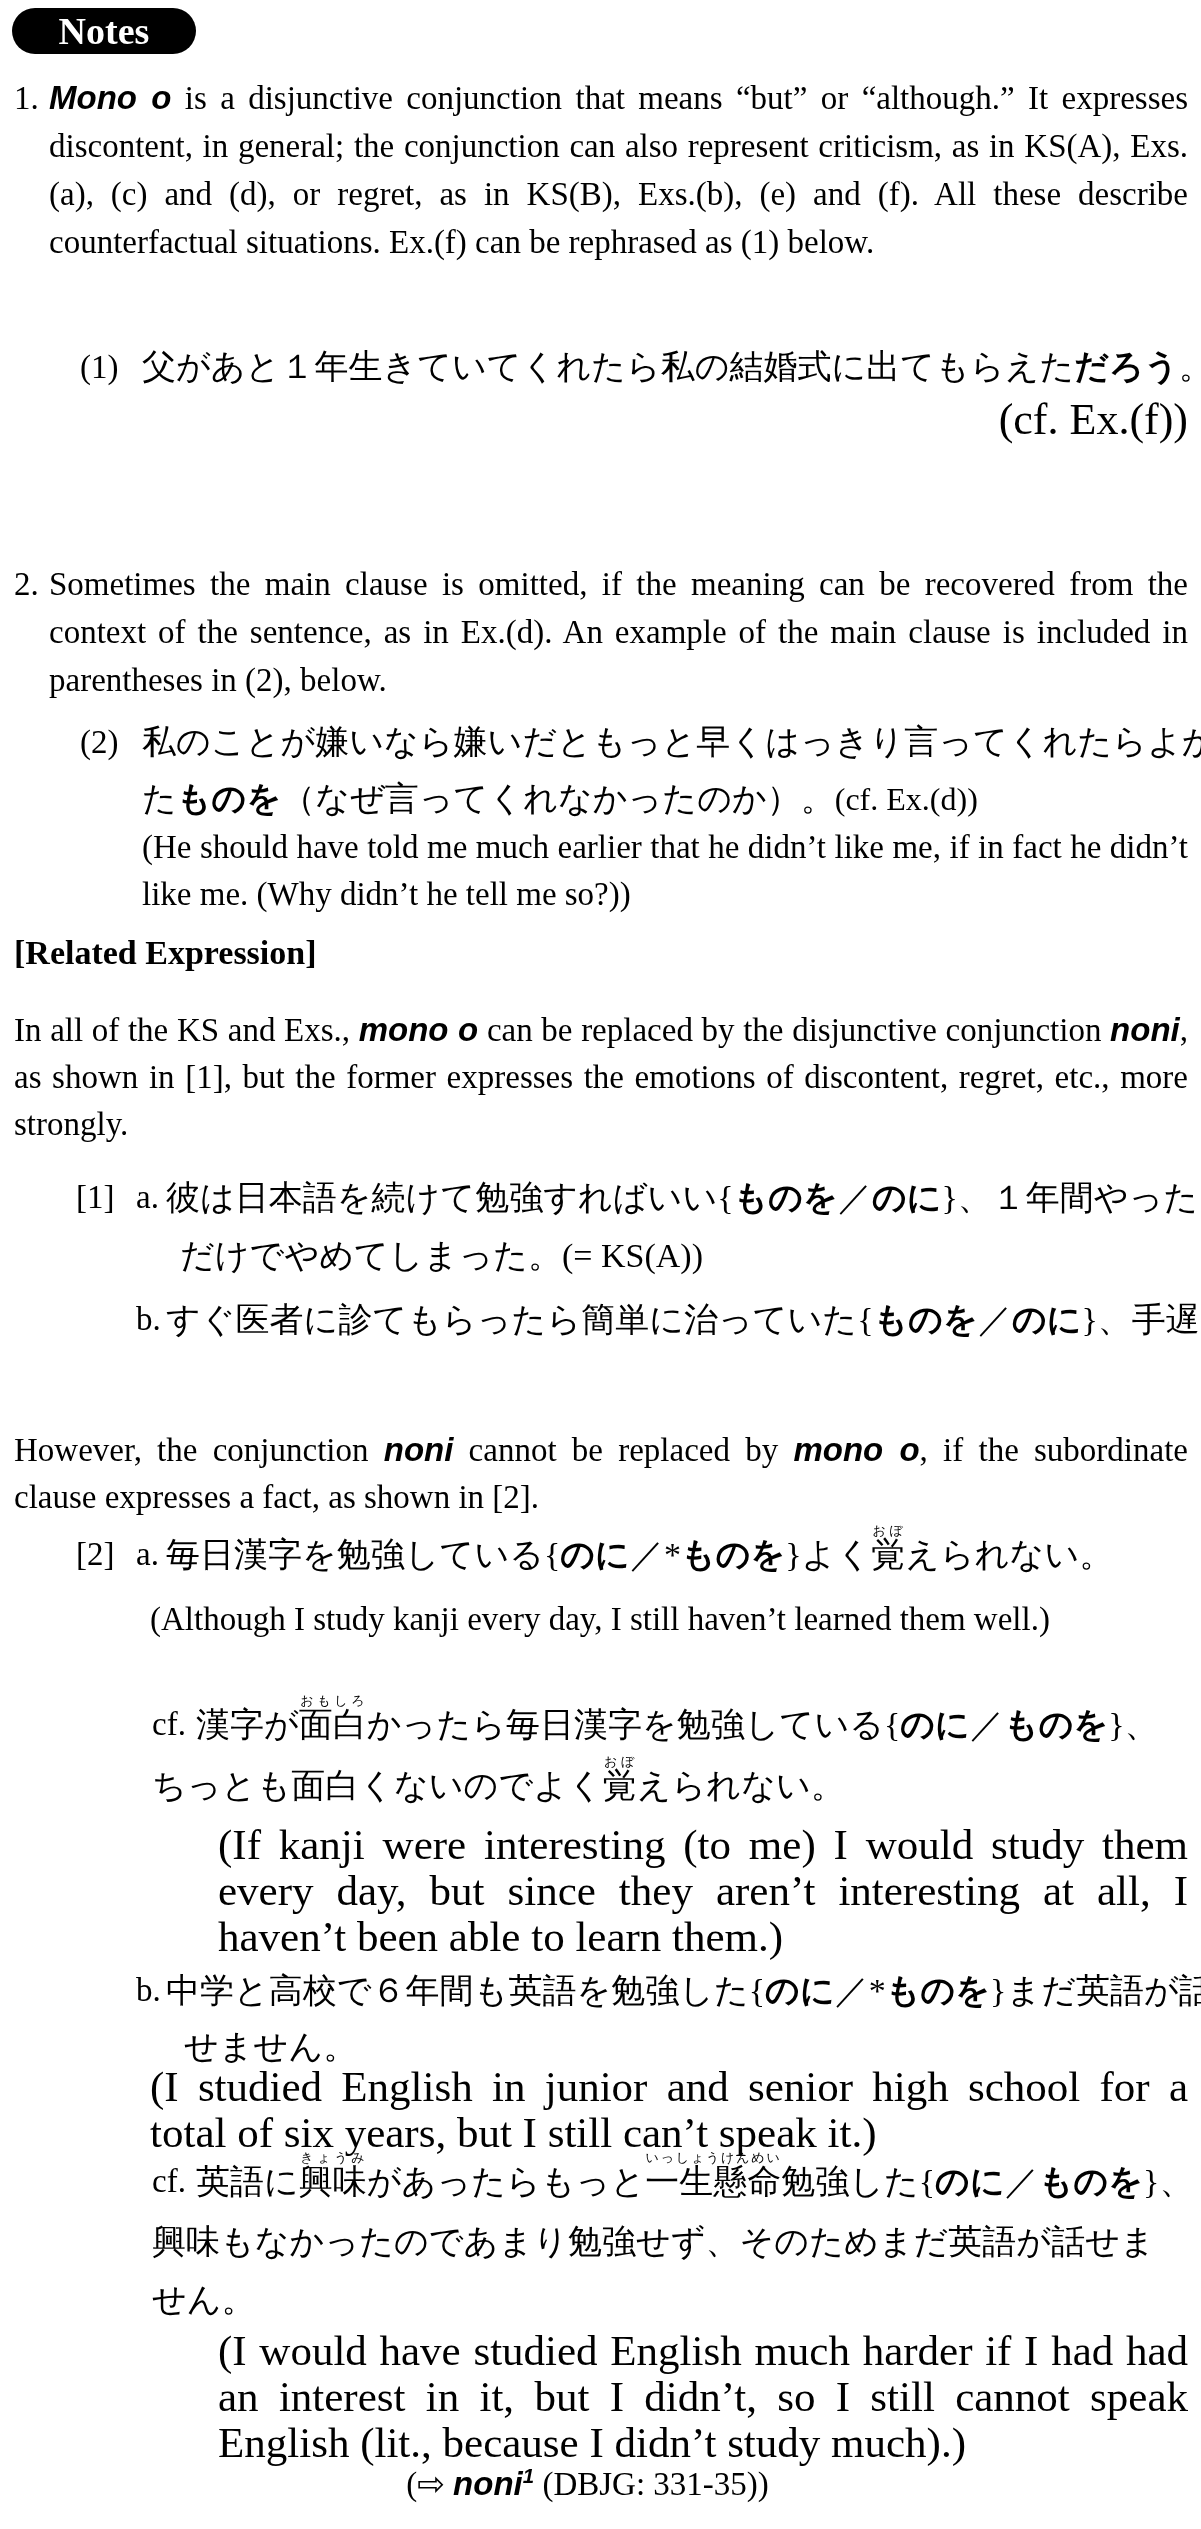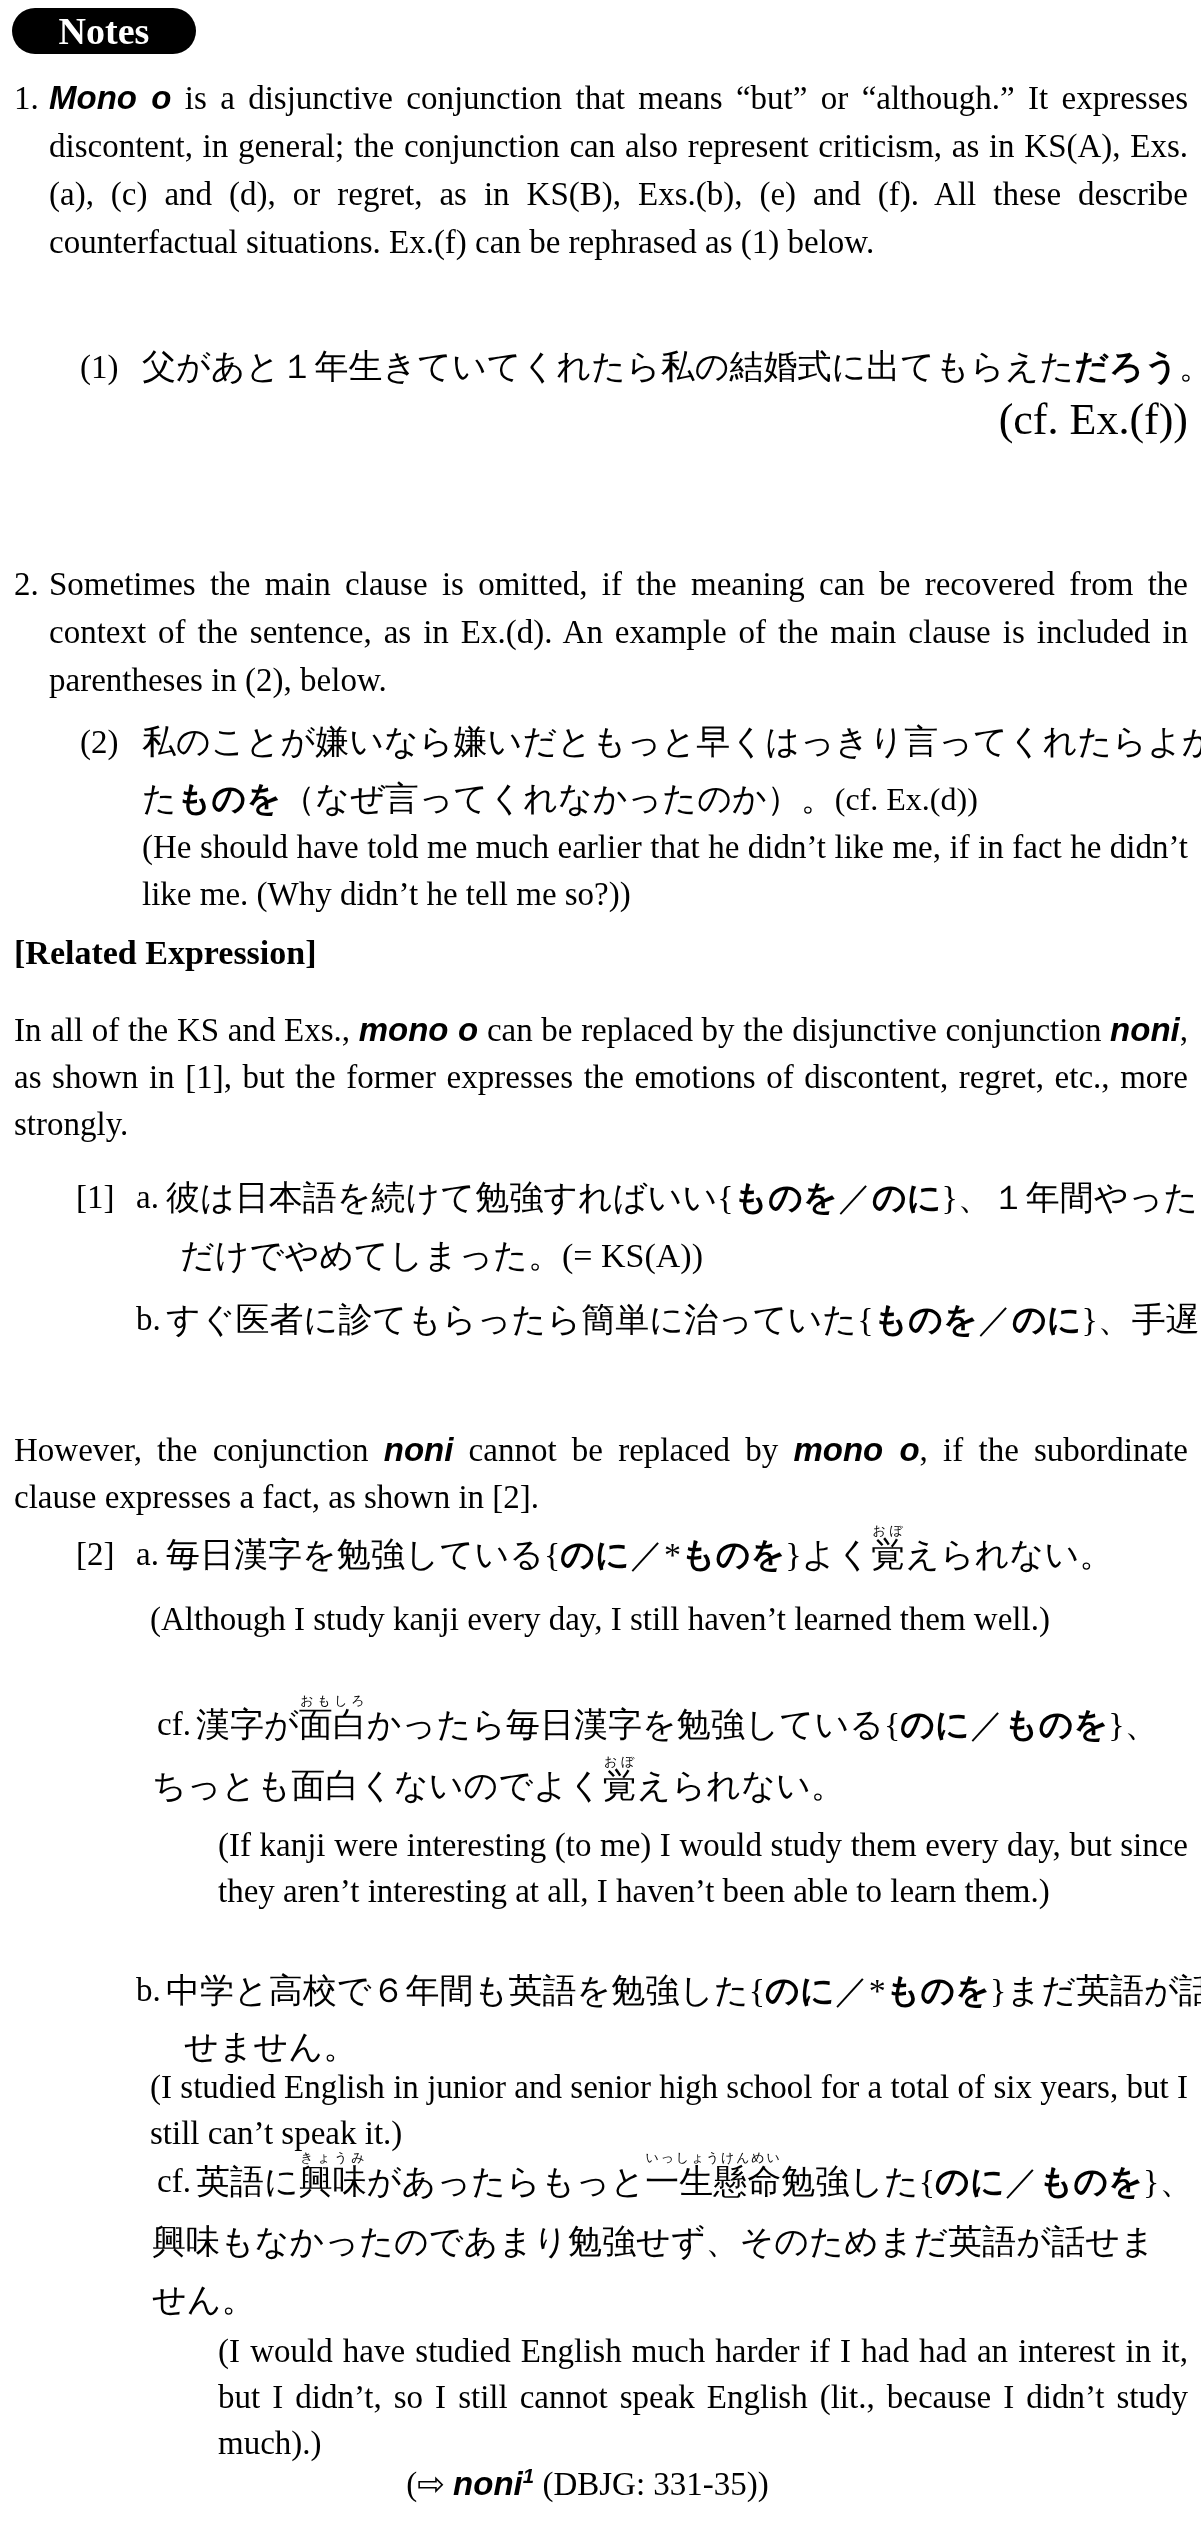"cf." .cflabel { text-align: center -> none }
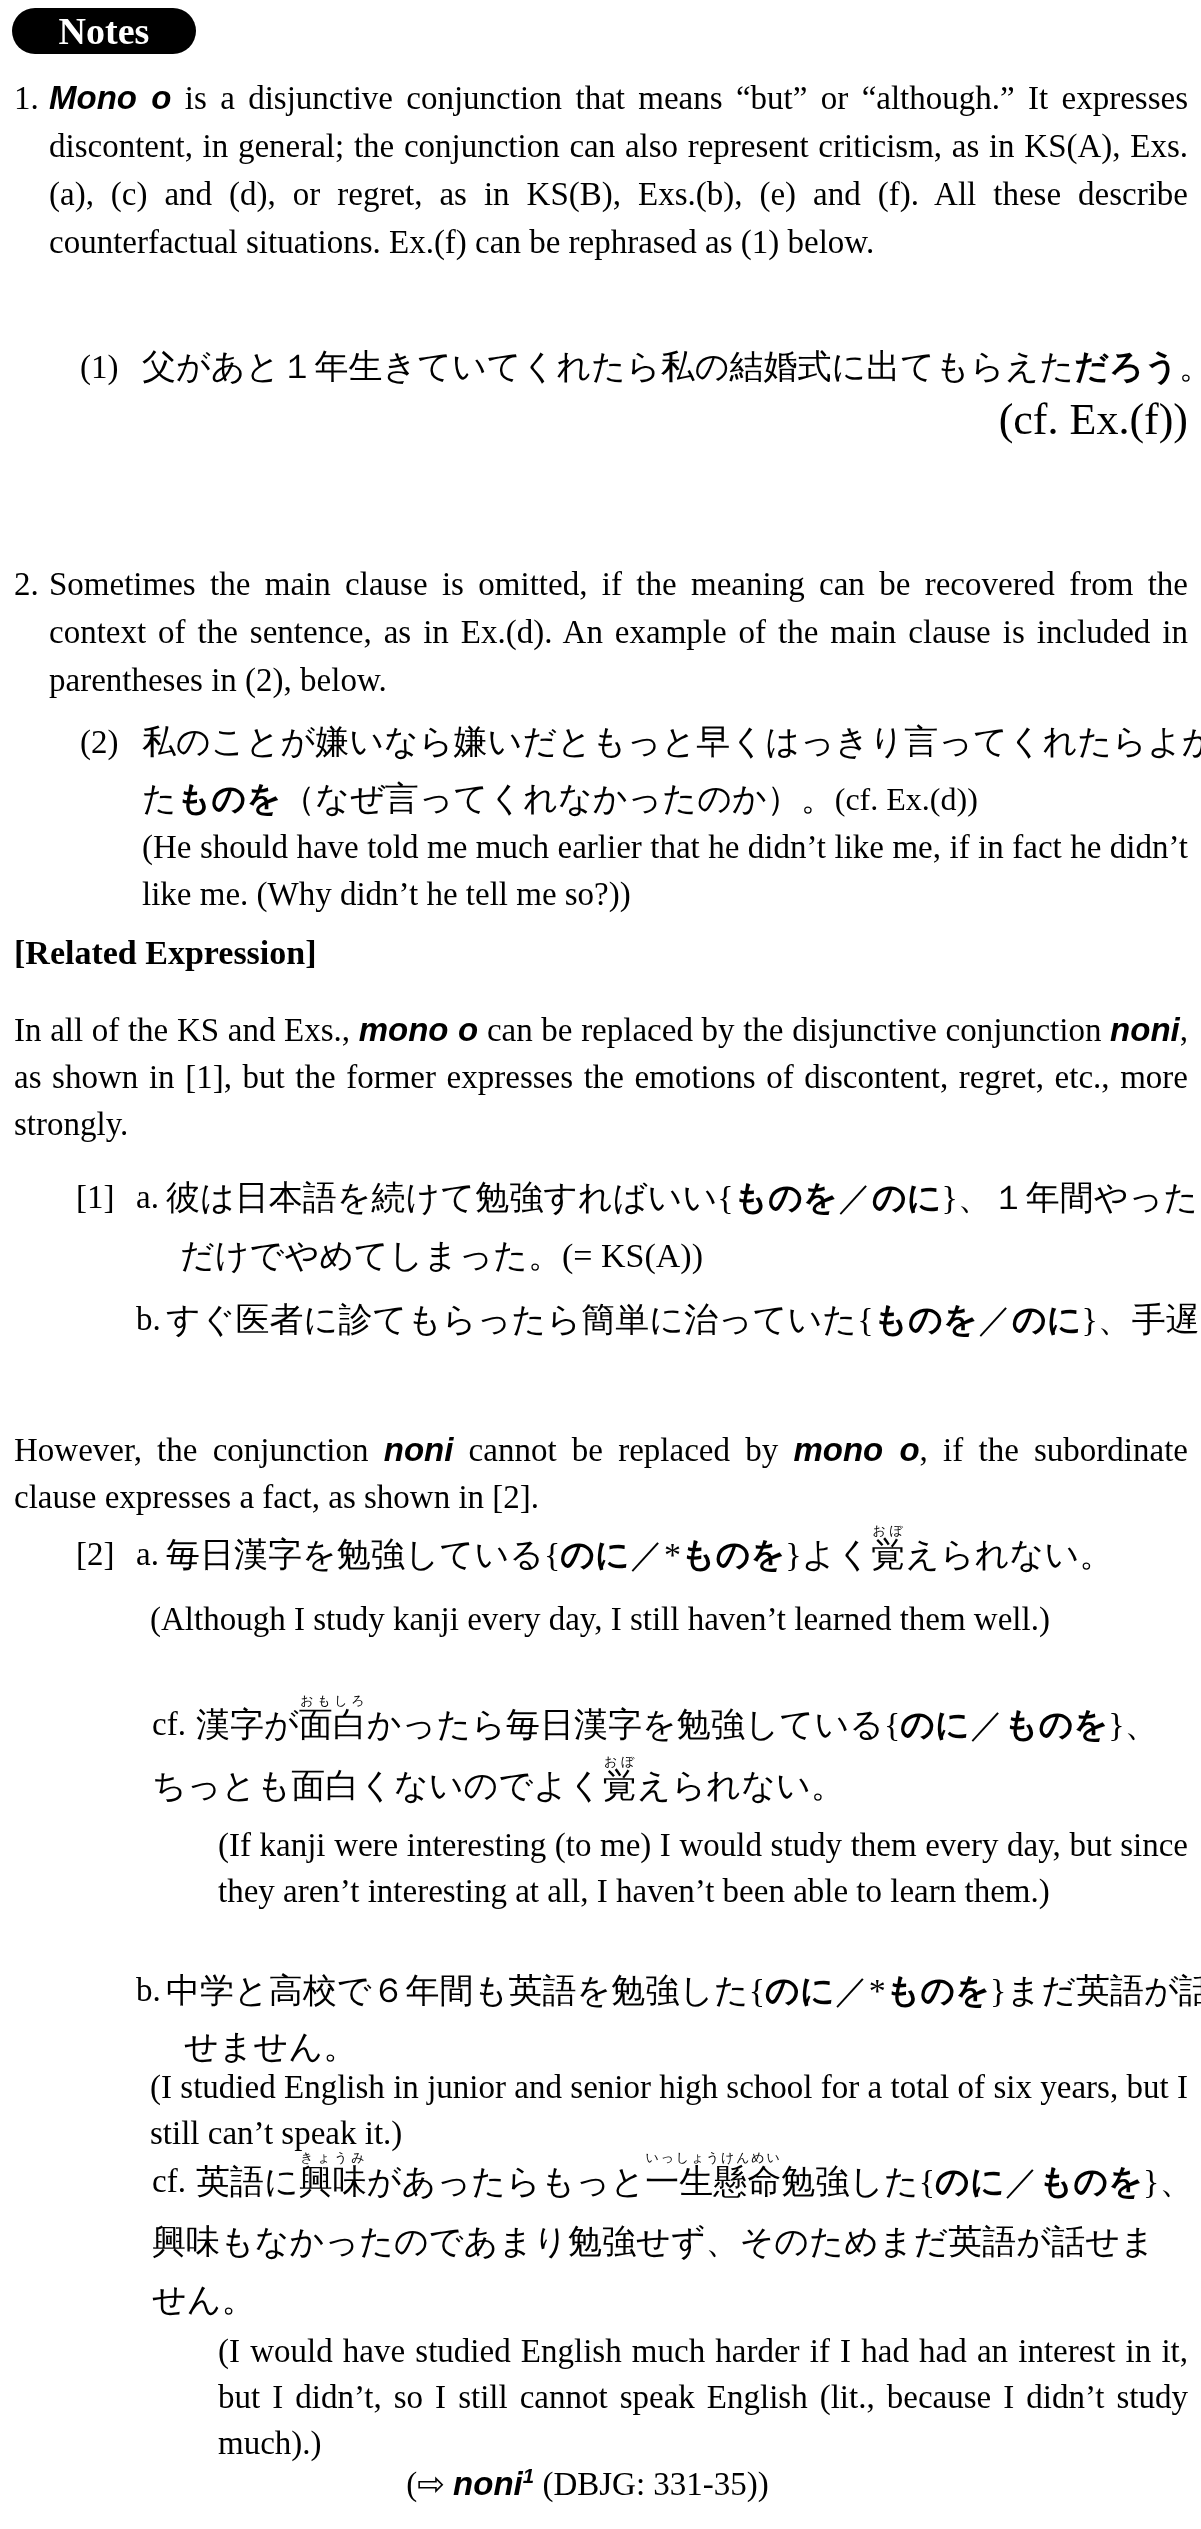"(If kanji were interesting (to" .trans-sm { font-size: 33px -> 43px }
